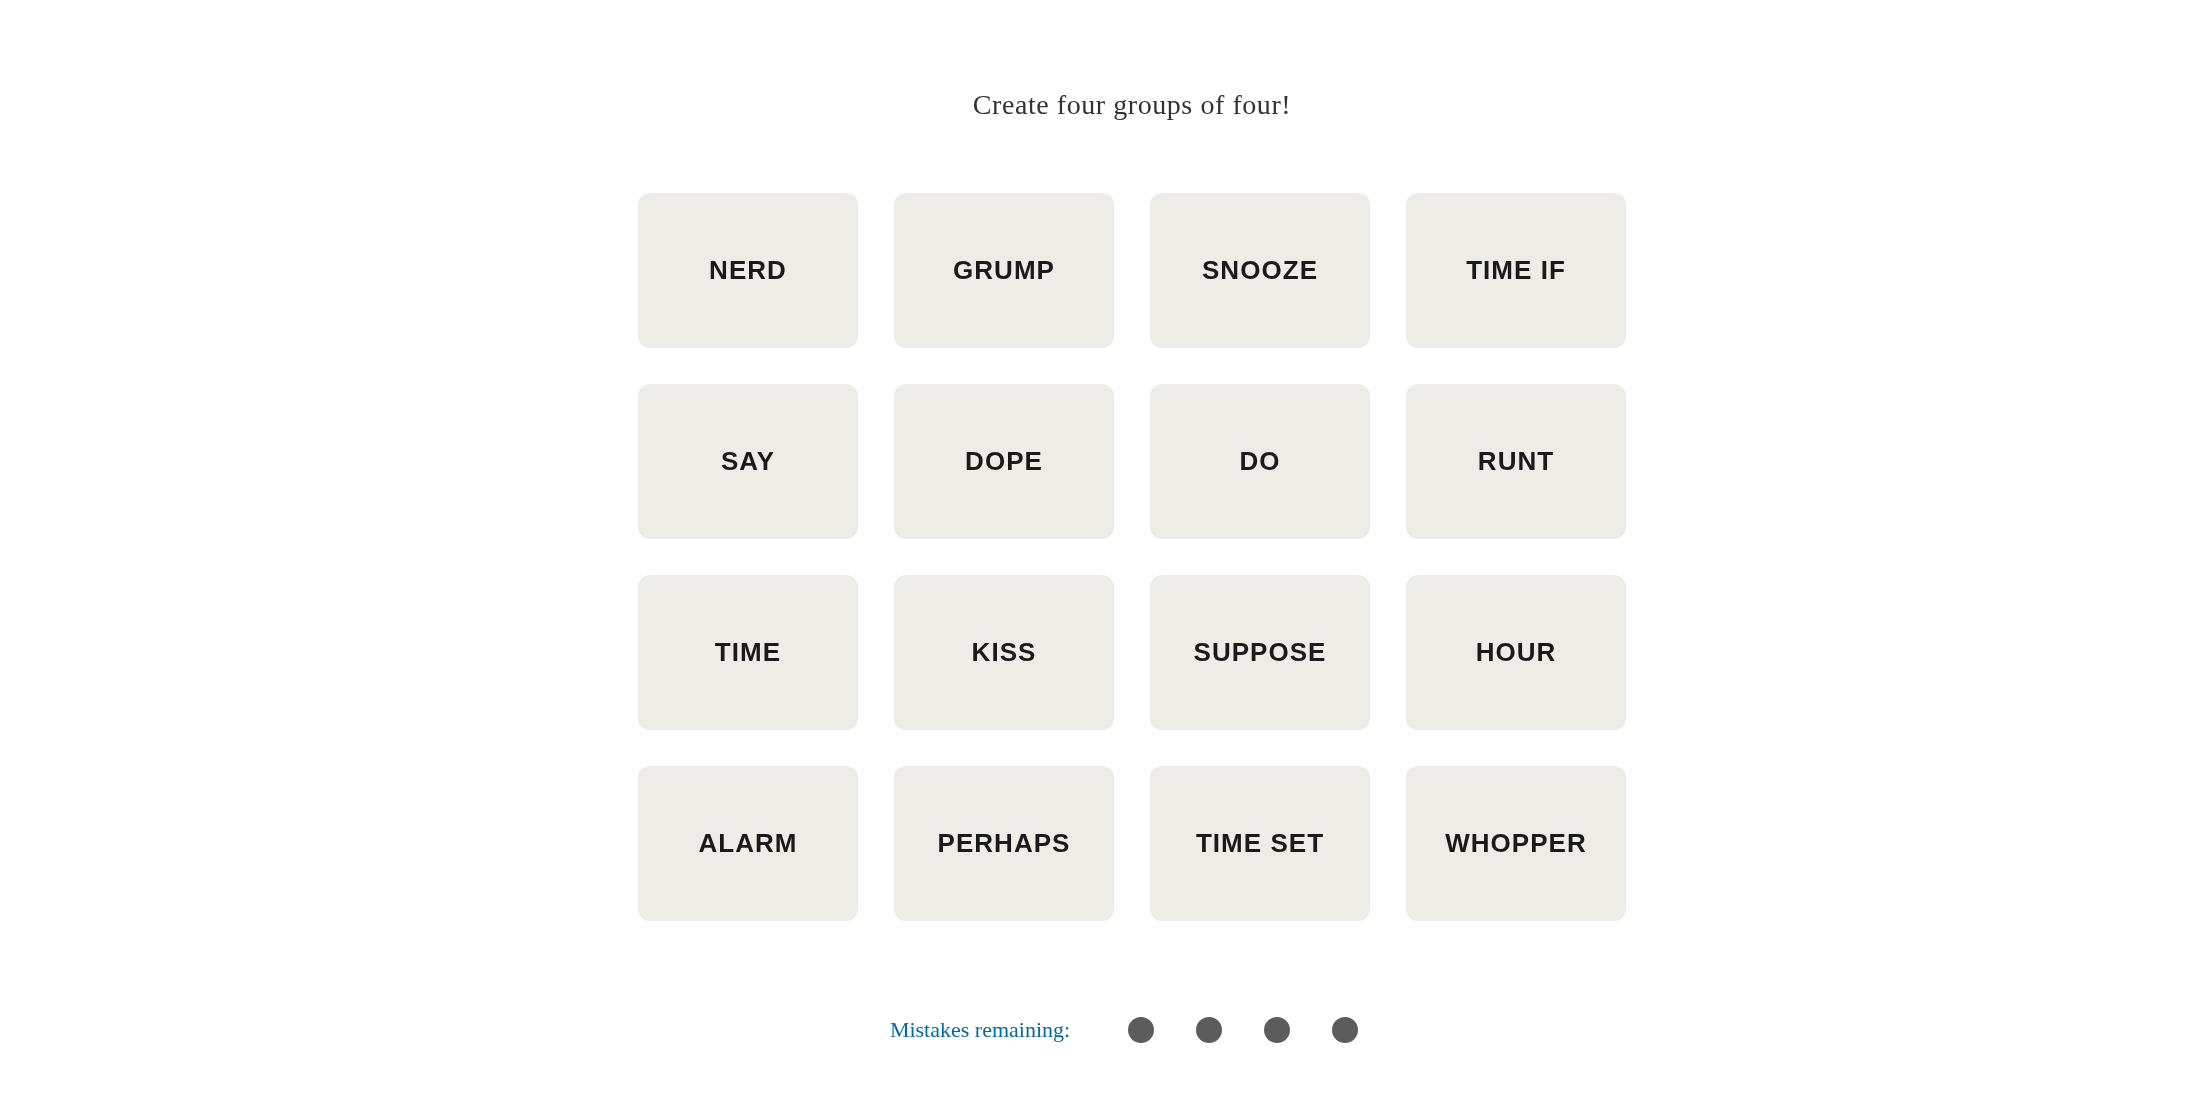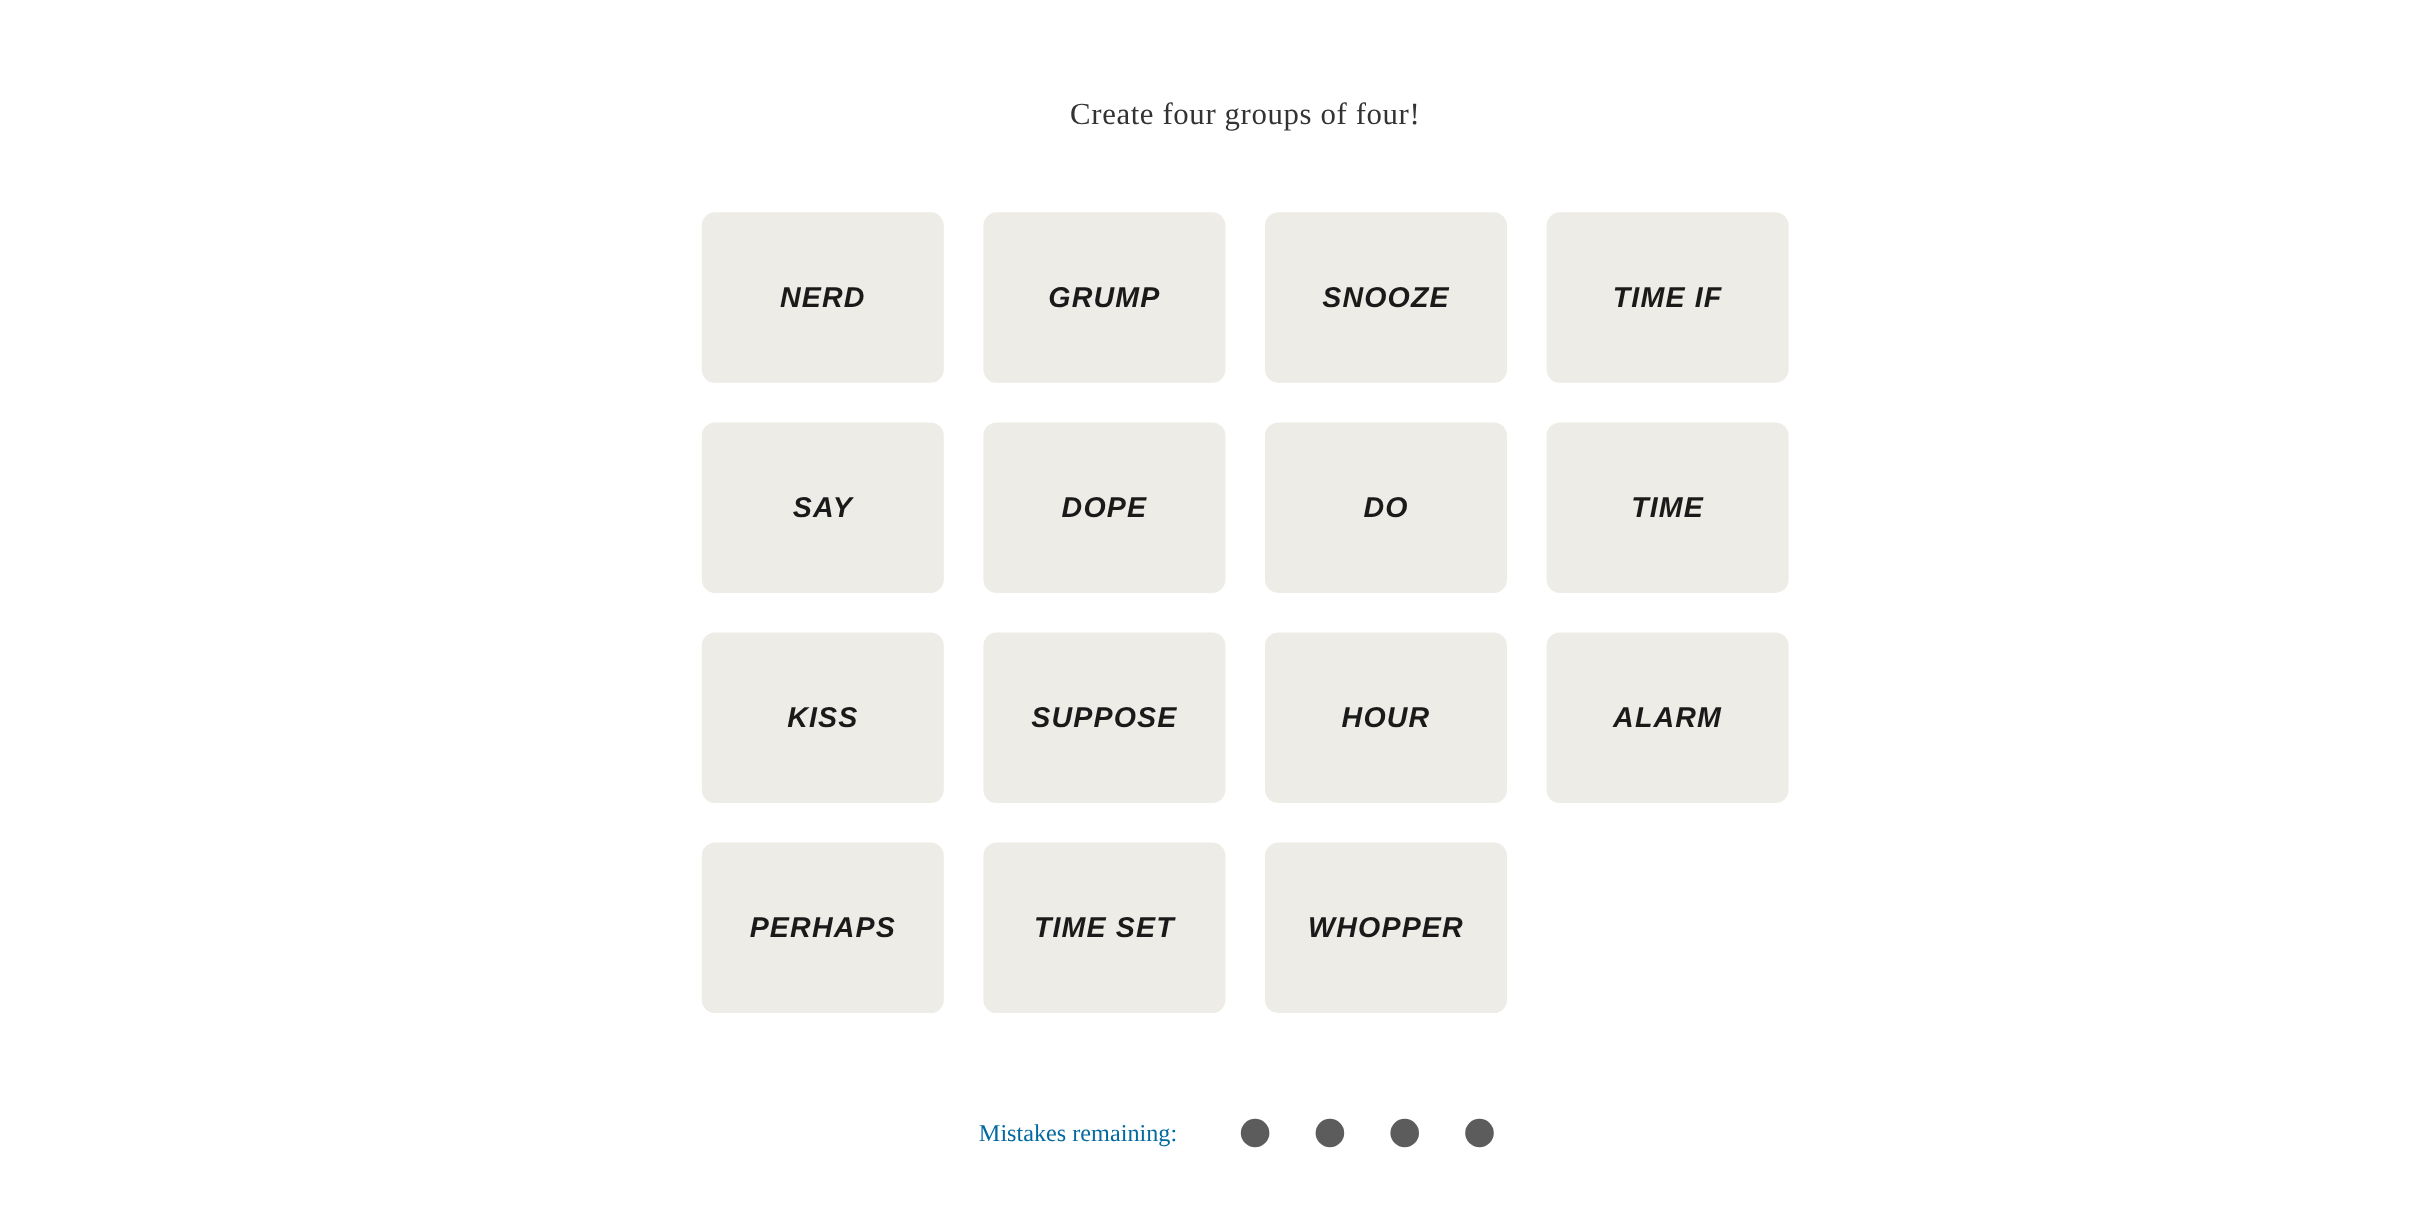"NERD" .grid { font-style: italic -> none }
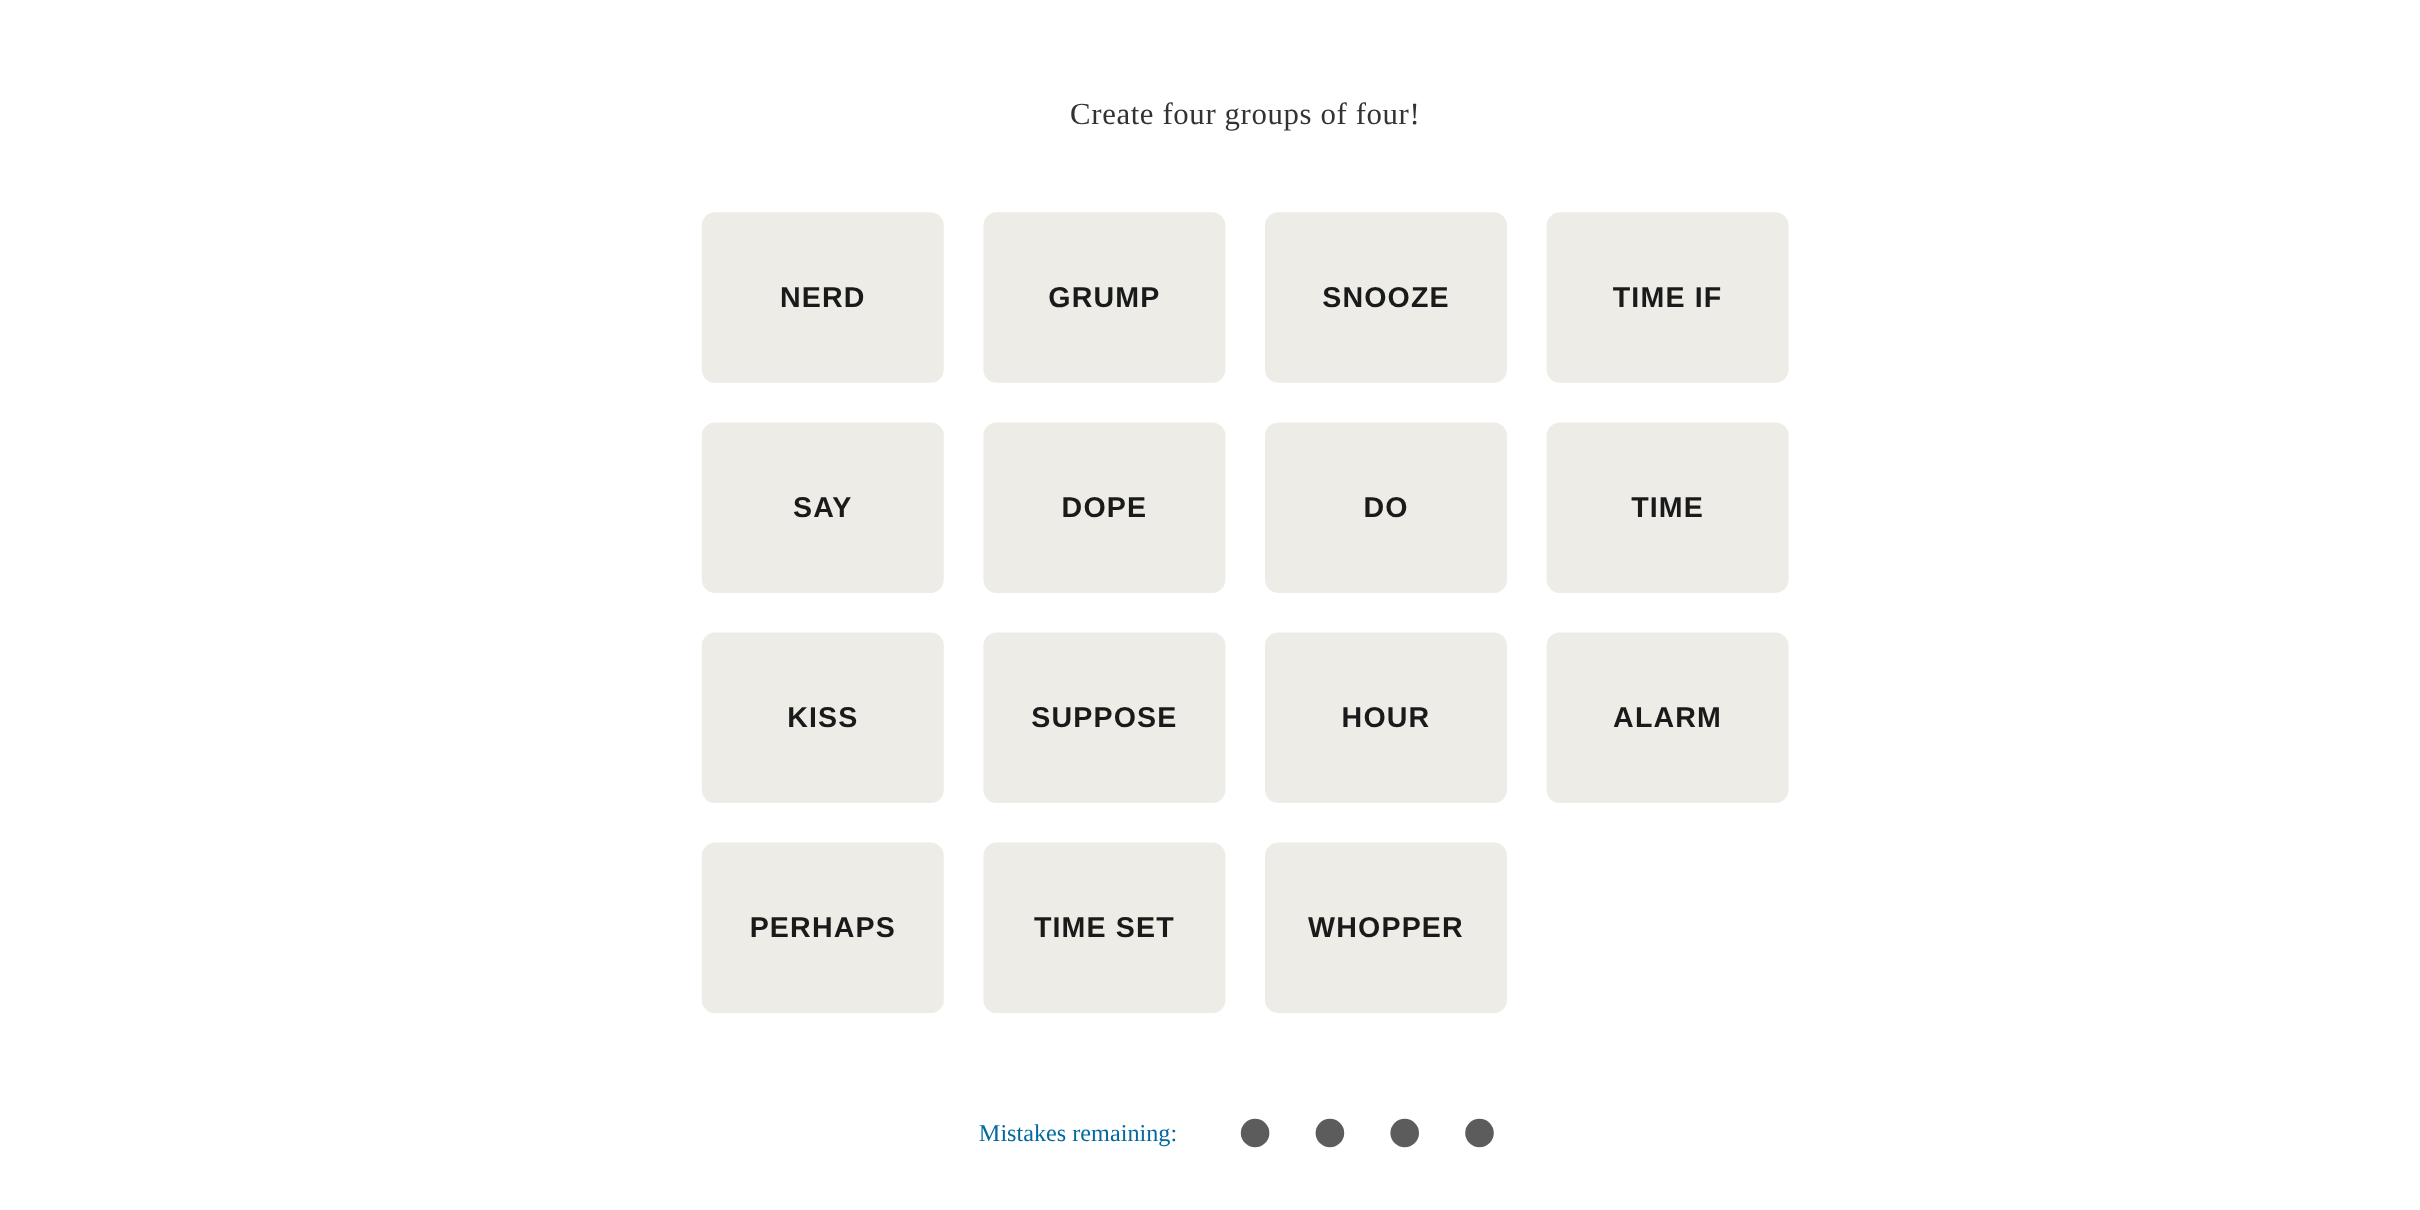"RUNT" div.card { html: none -> <div> <span>RUNT</span> </div> }
